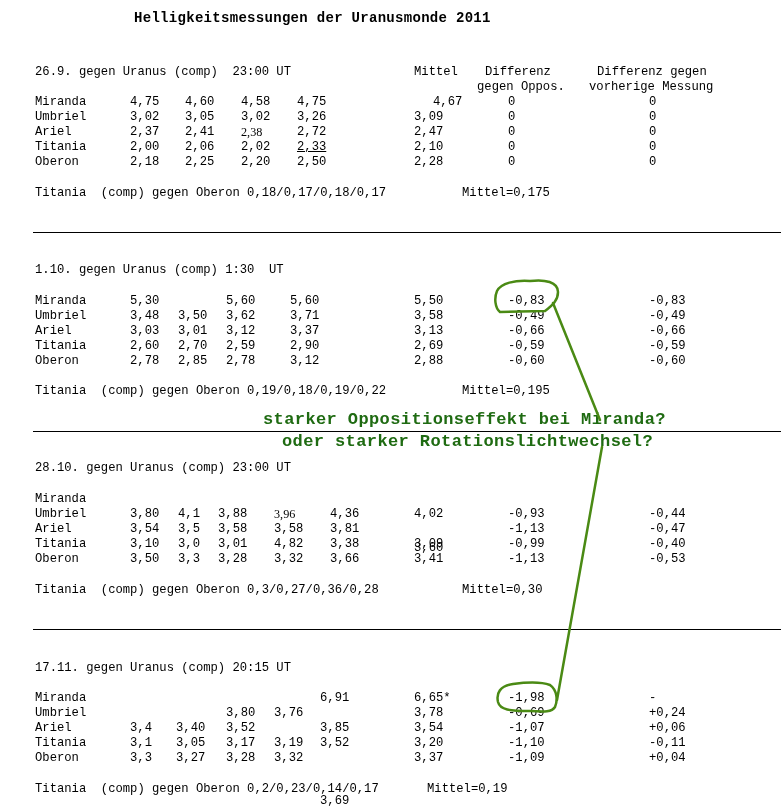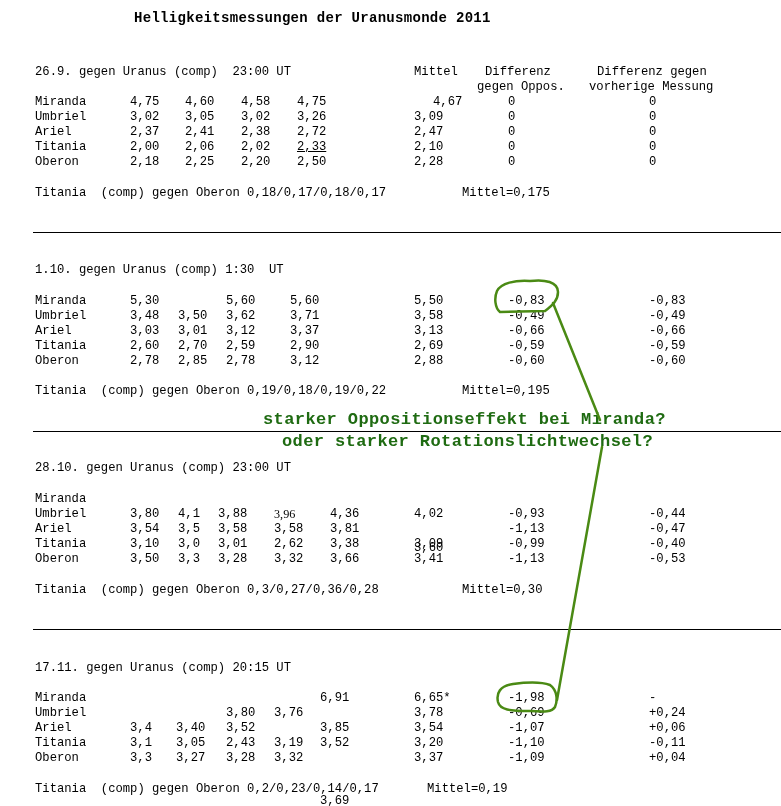"2,38" div.abs { font-family: none -> Liberation Serif, serif }
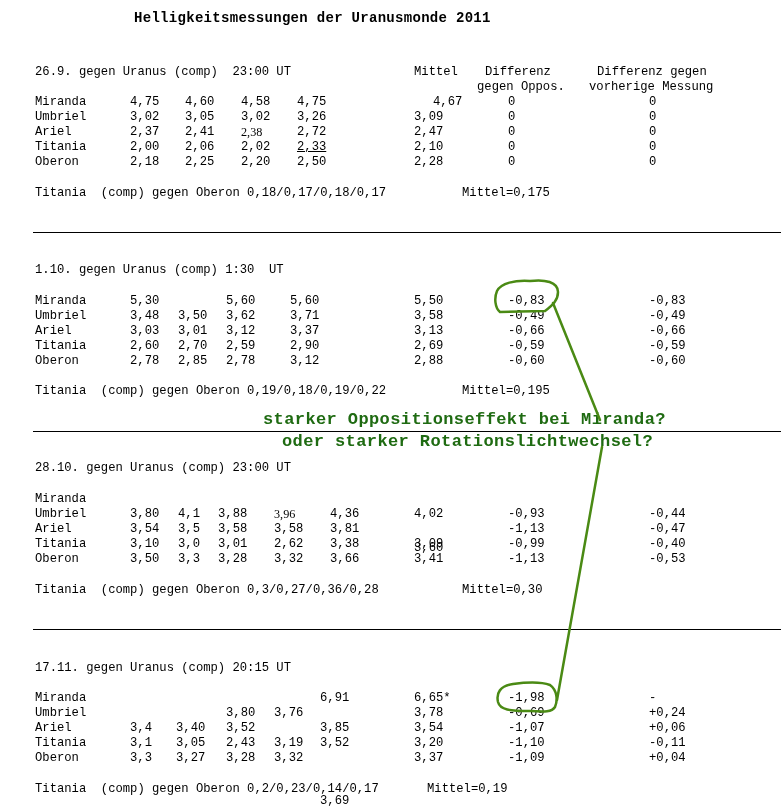"2,62" div.abs { text: 2,62 -> 4,82 }
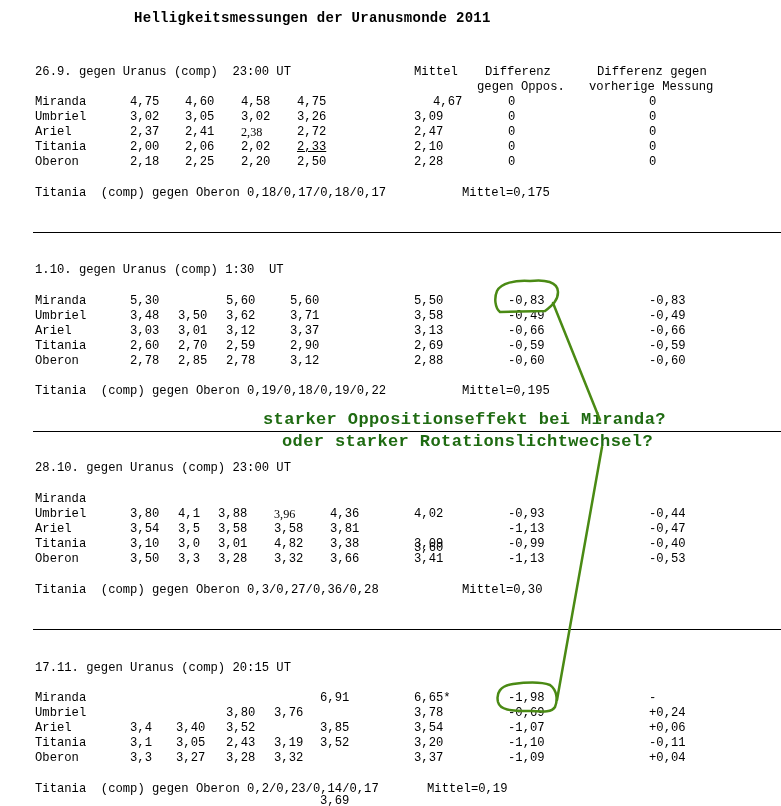"2,43" div.abs { text: 2,43 -> 3,17 }
